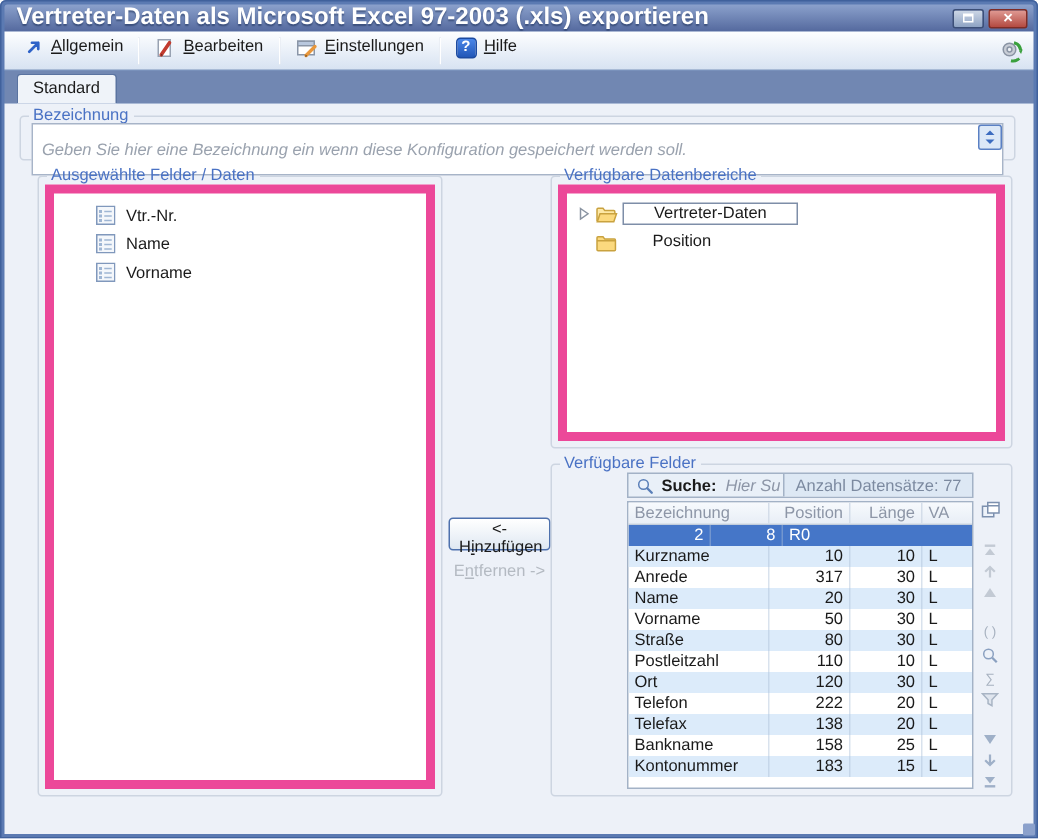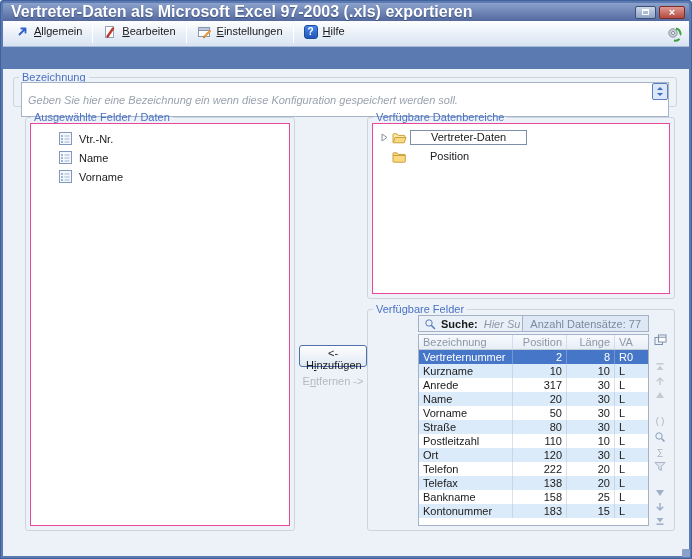"Standard" div.tabstrip { html: none -> <div> <div>Standard</div> </div> }
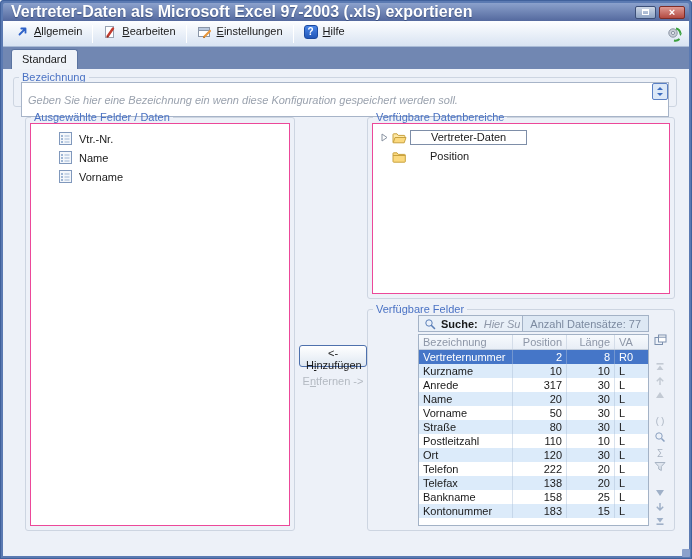"Vtr.-Nr." .white-box { border: 1px solid #ec4899 -> 6px solid #ec4899 }
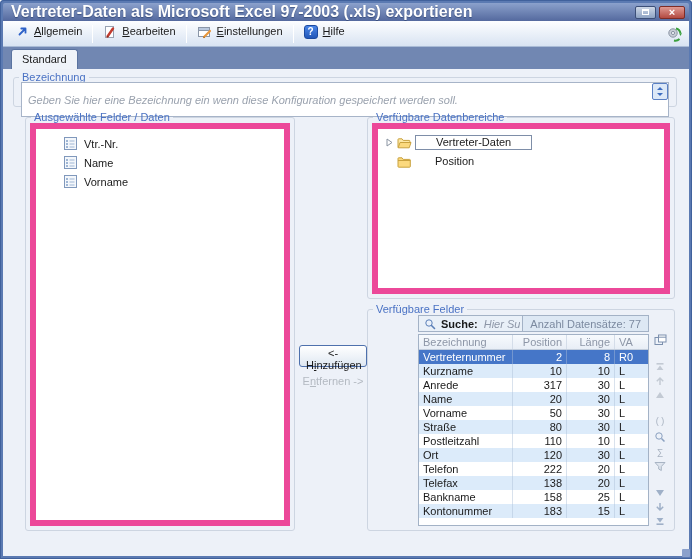"Vertreternummer" div.t-cell { html: <div>Vertreternummer</div> -> none }
